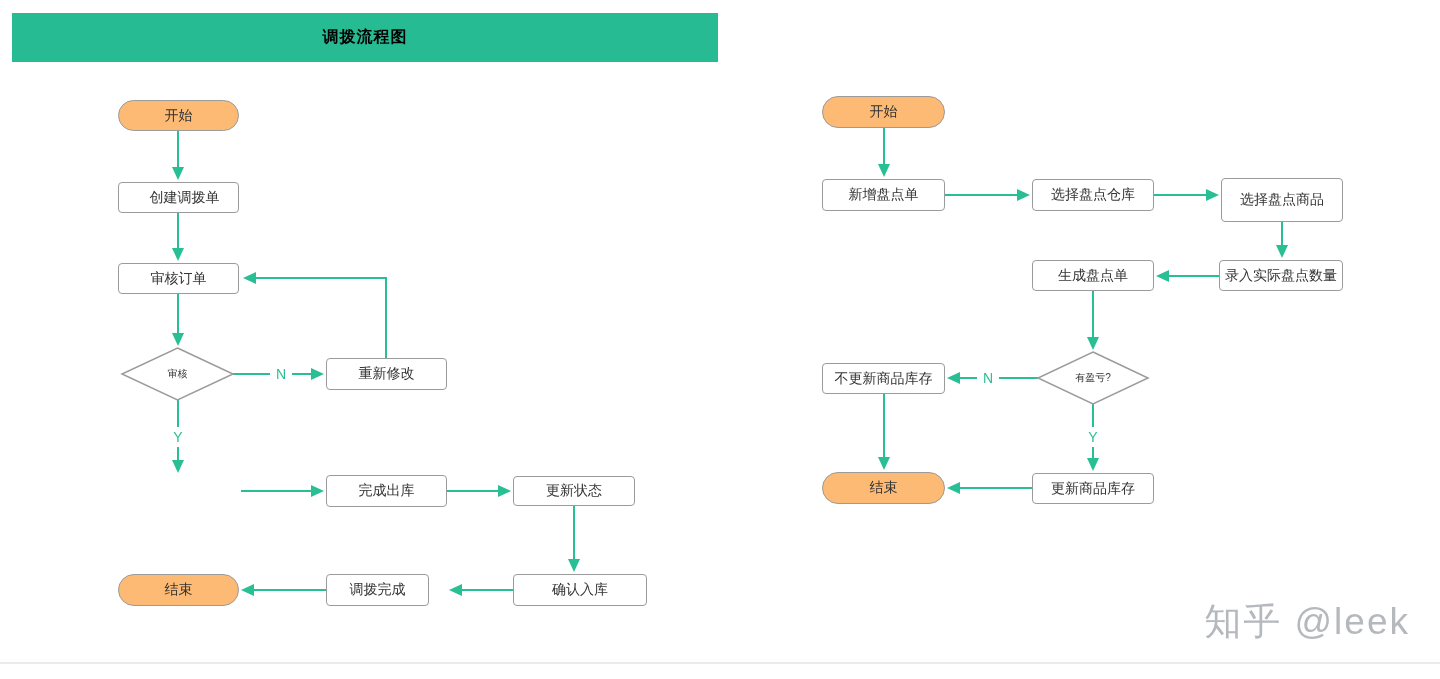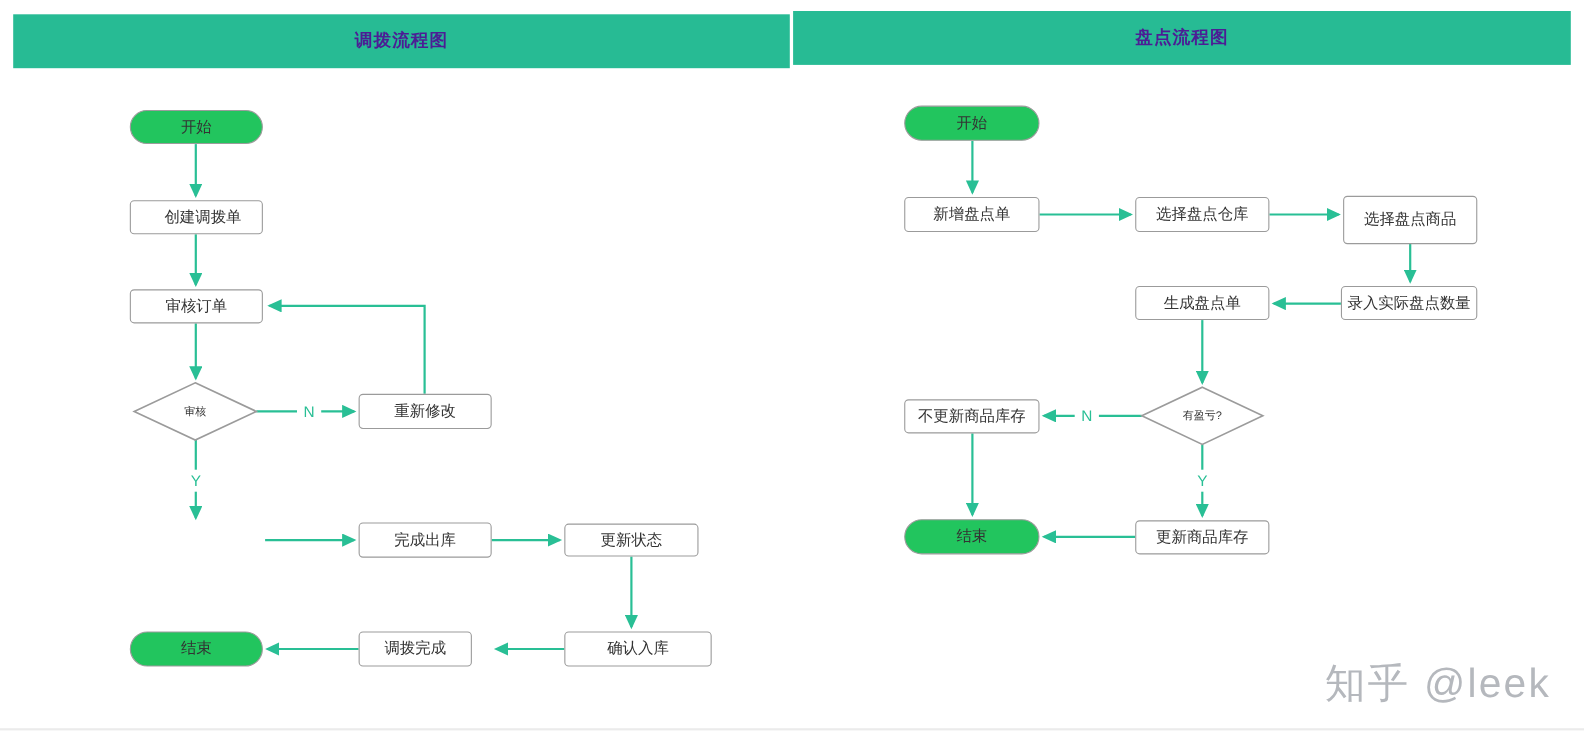"调拨流程图" .hdr { color: #4c1d95 -> #000000 }
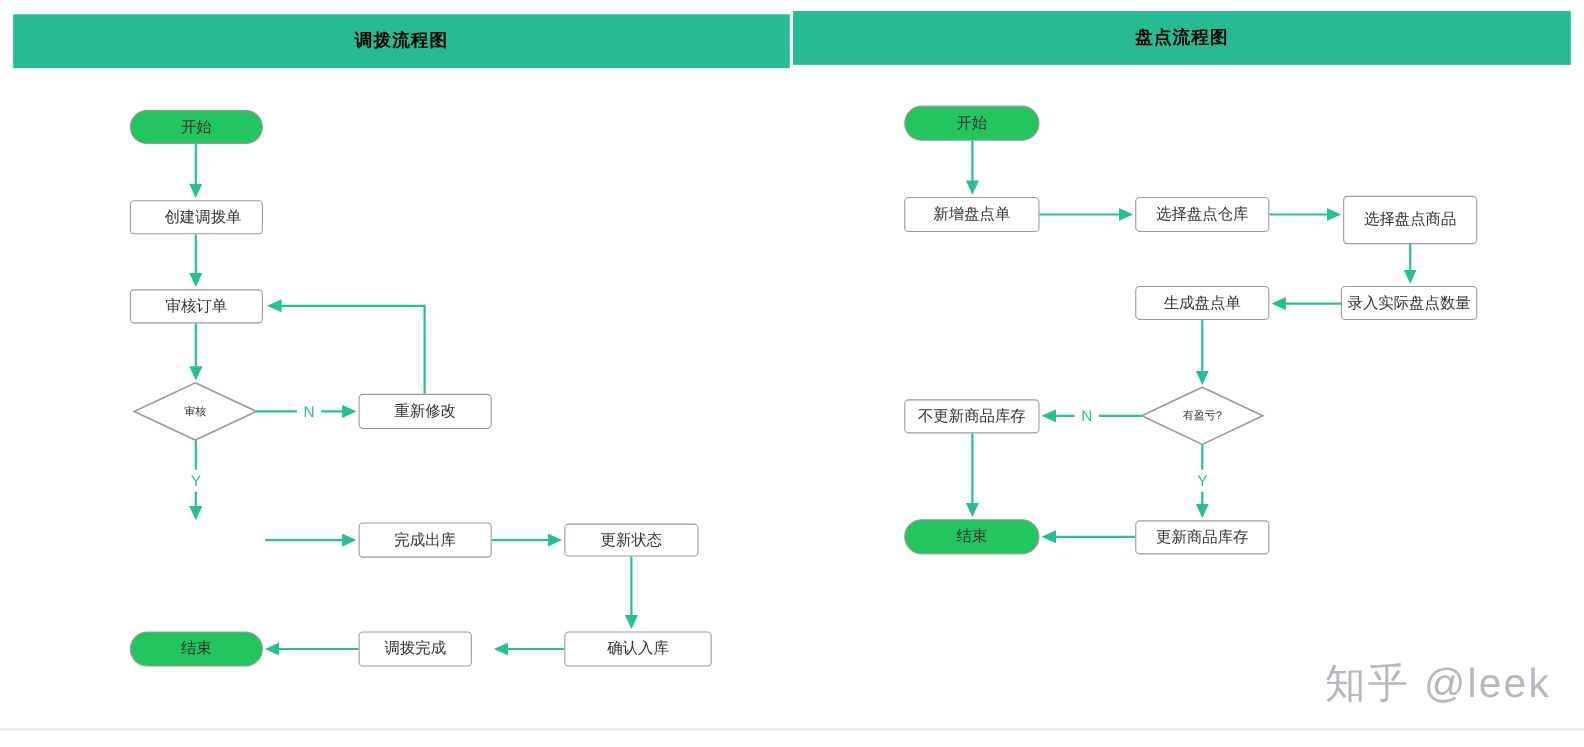"盘点流程图" div.hdr { html: <div> <span>盘点流程图</span> </div> -> none }
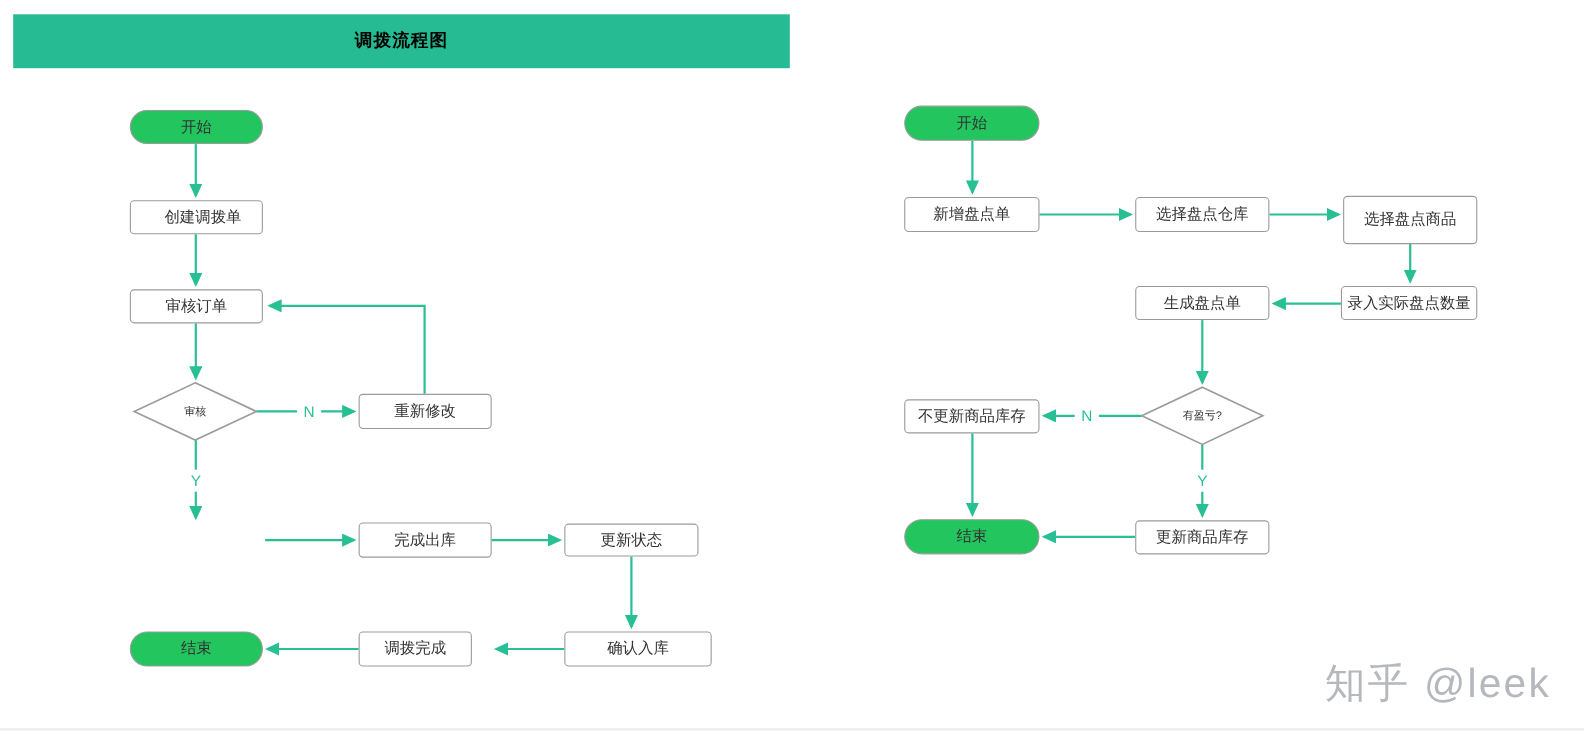"开始" .terminal { background: #22c55e -> #fdba74 }
